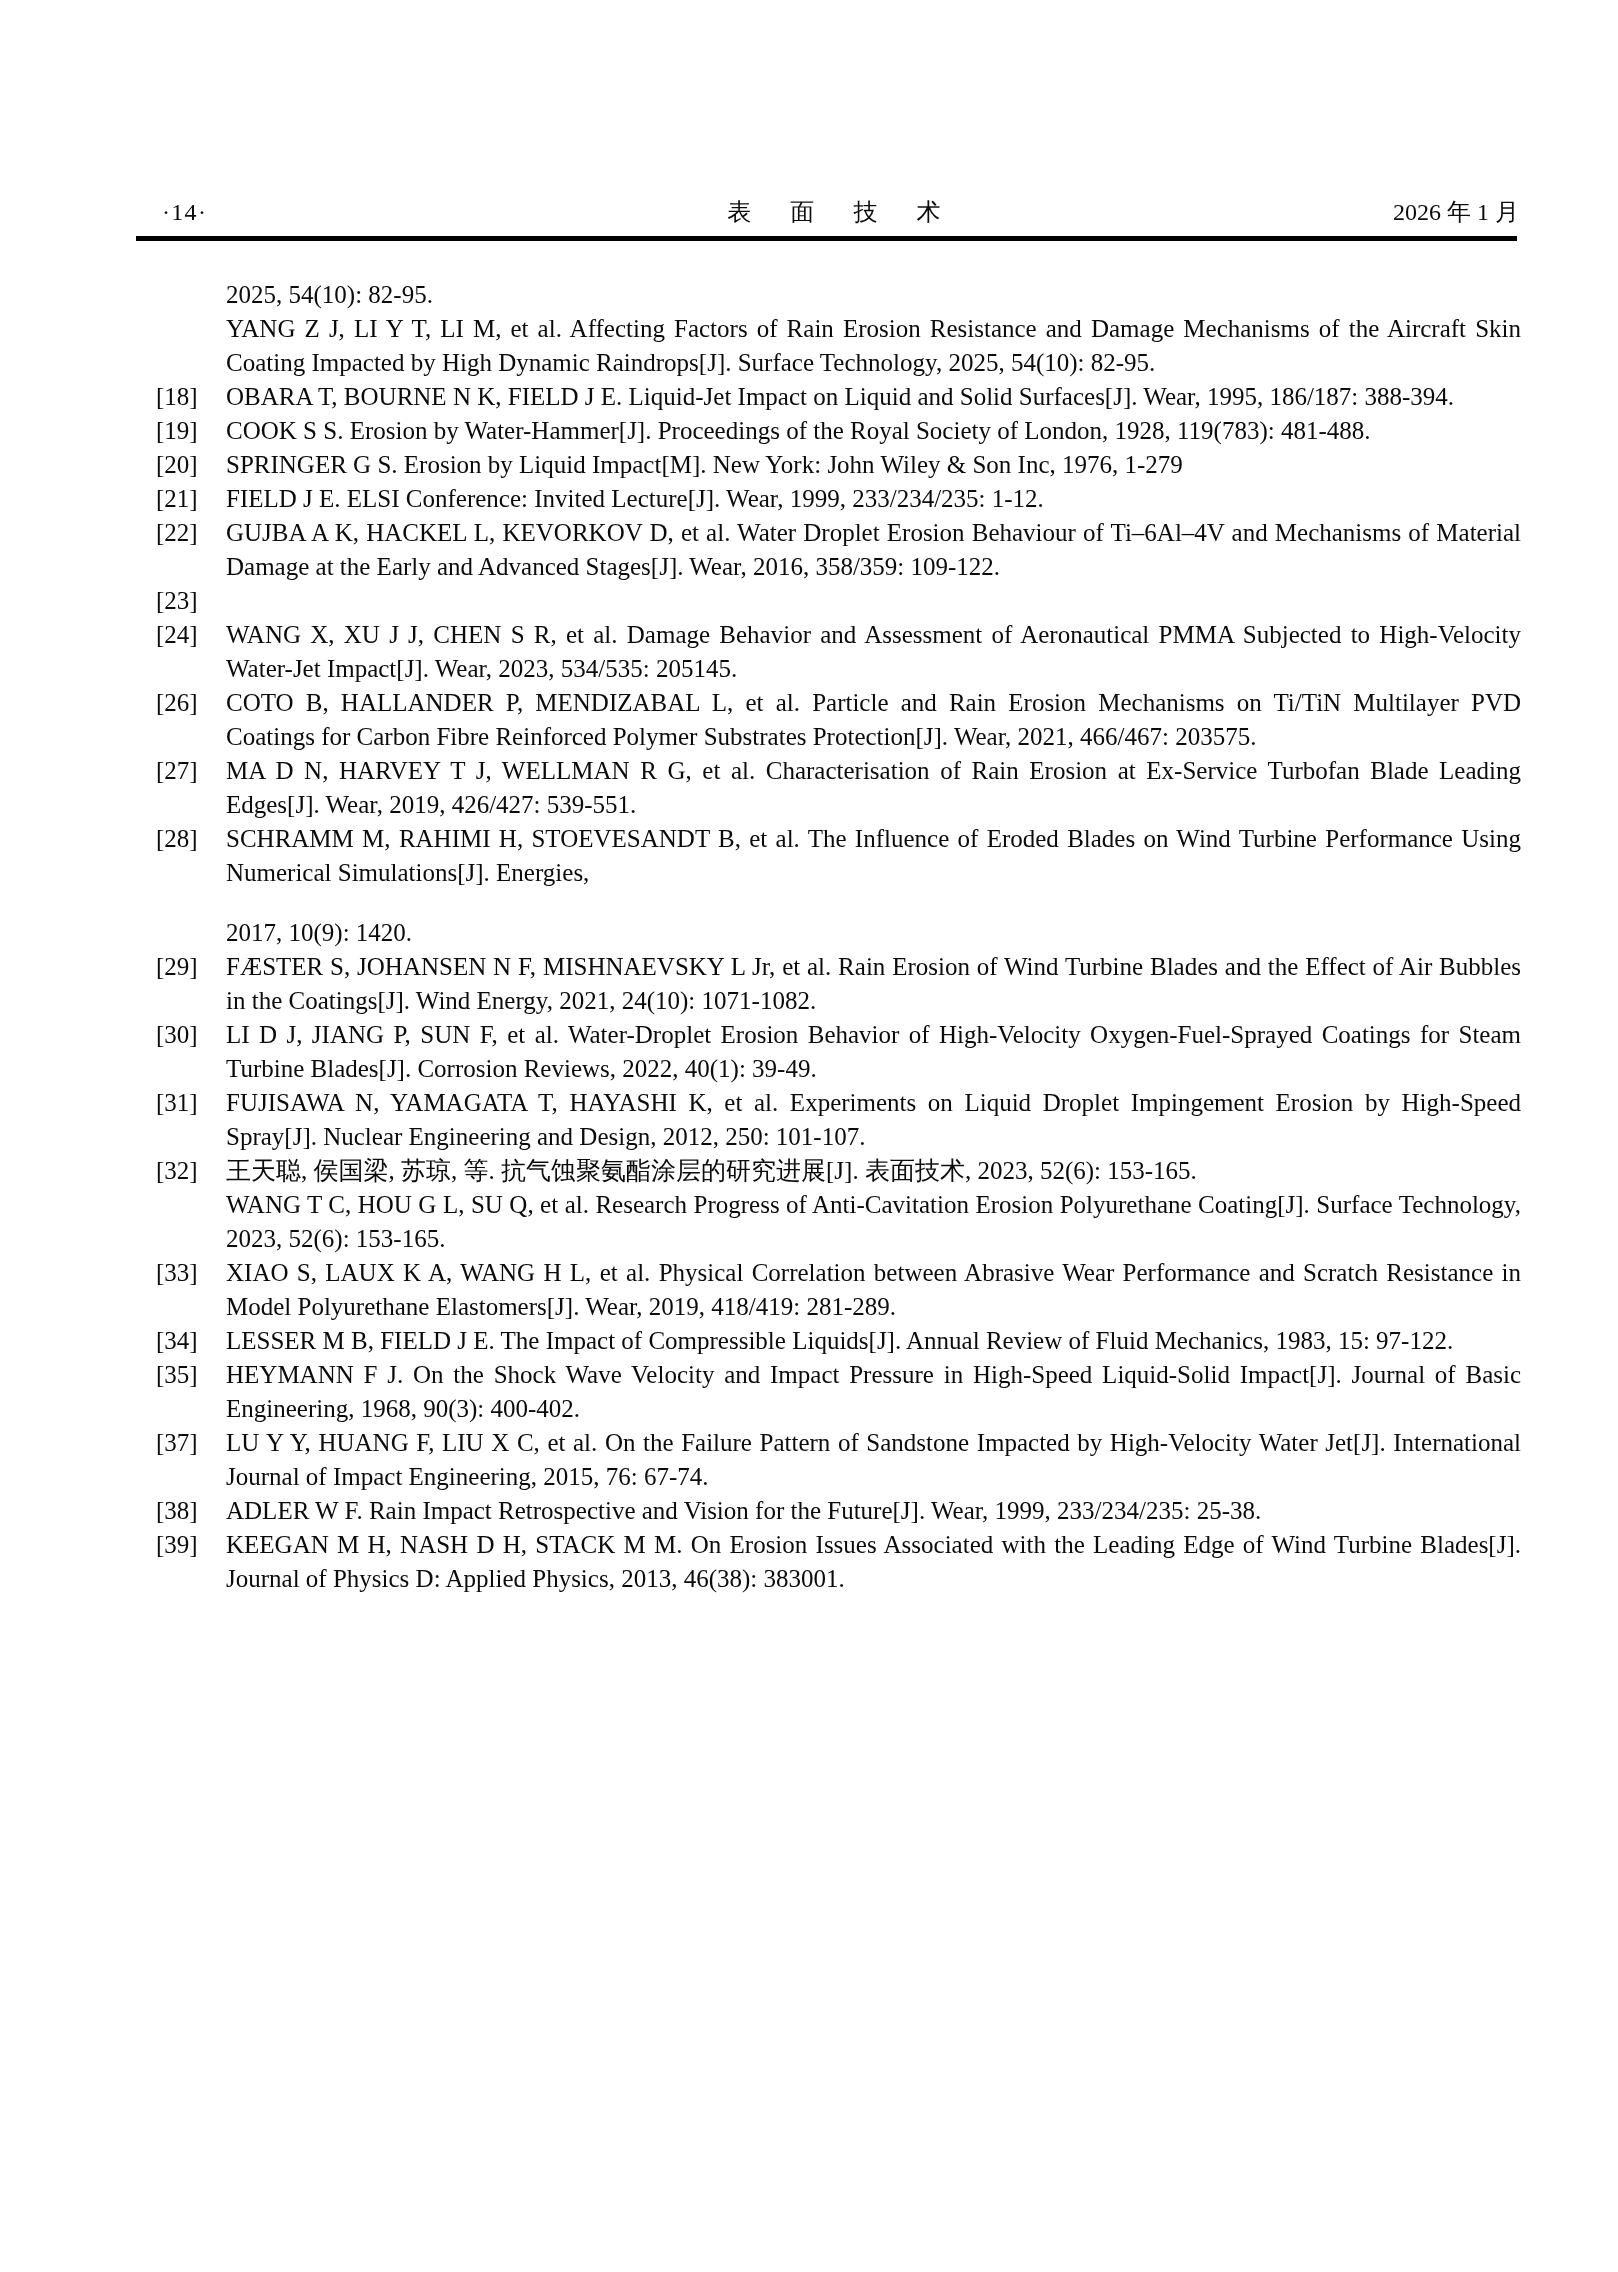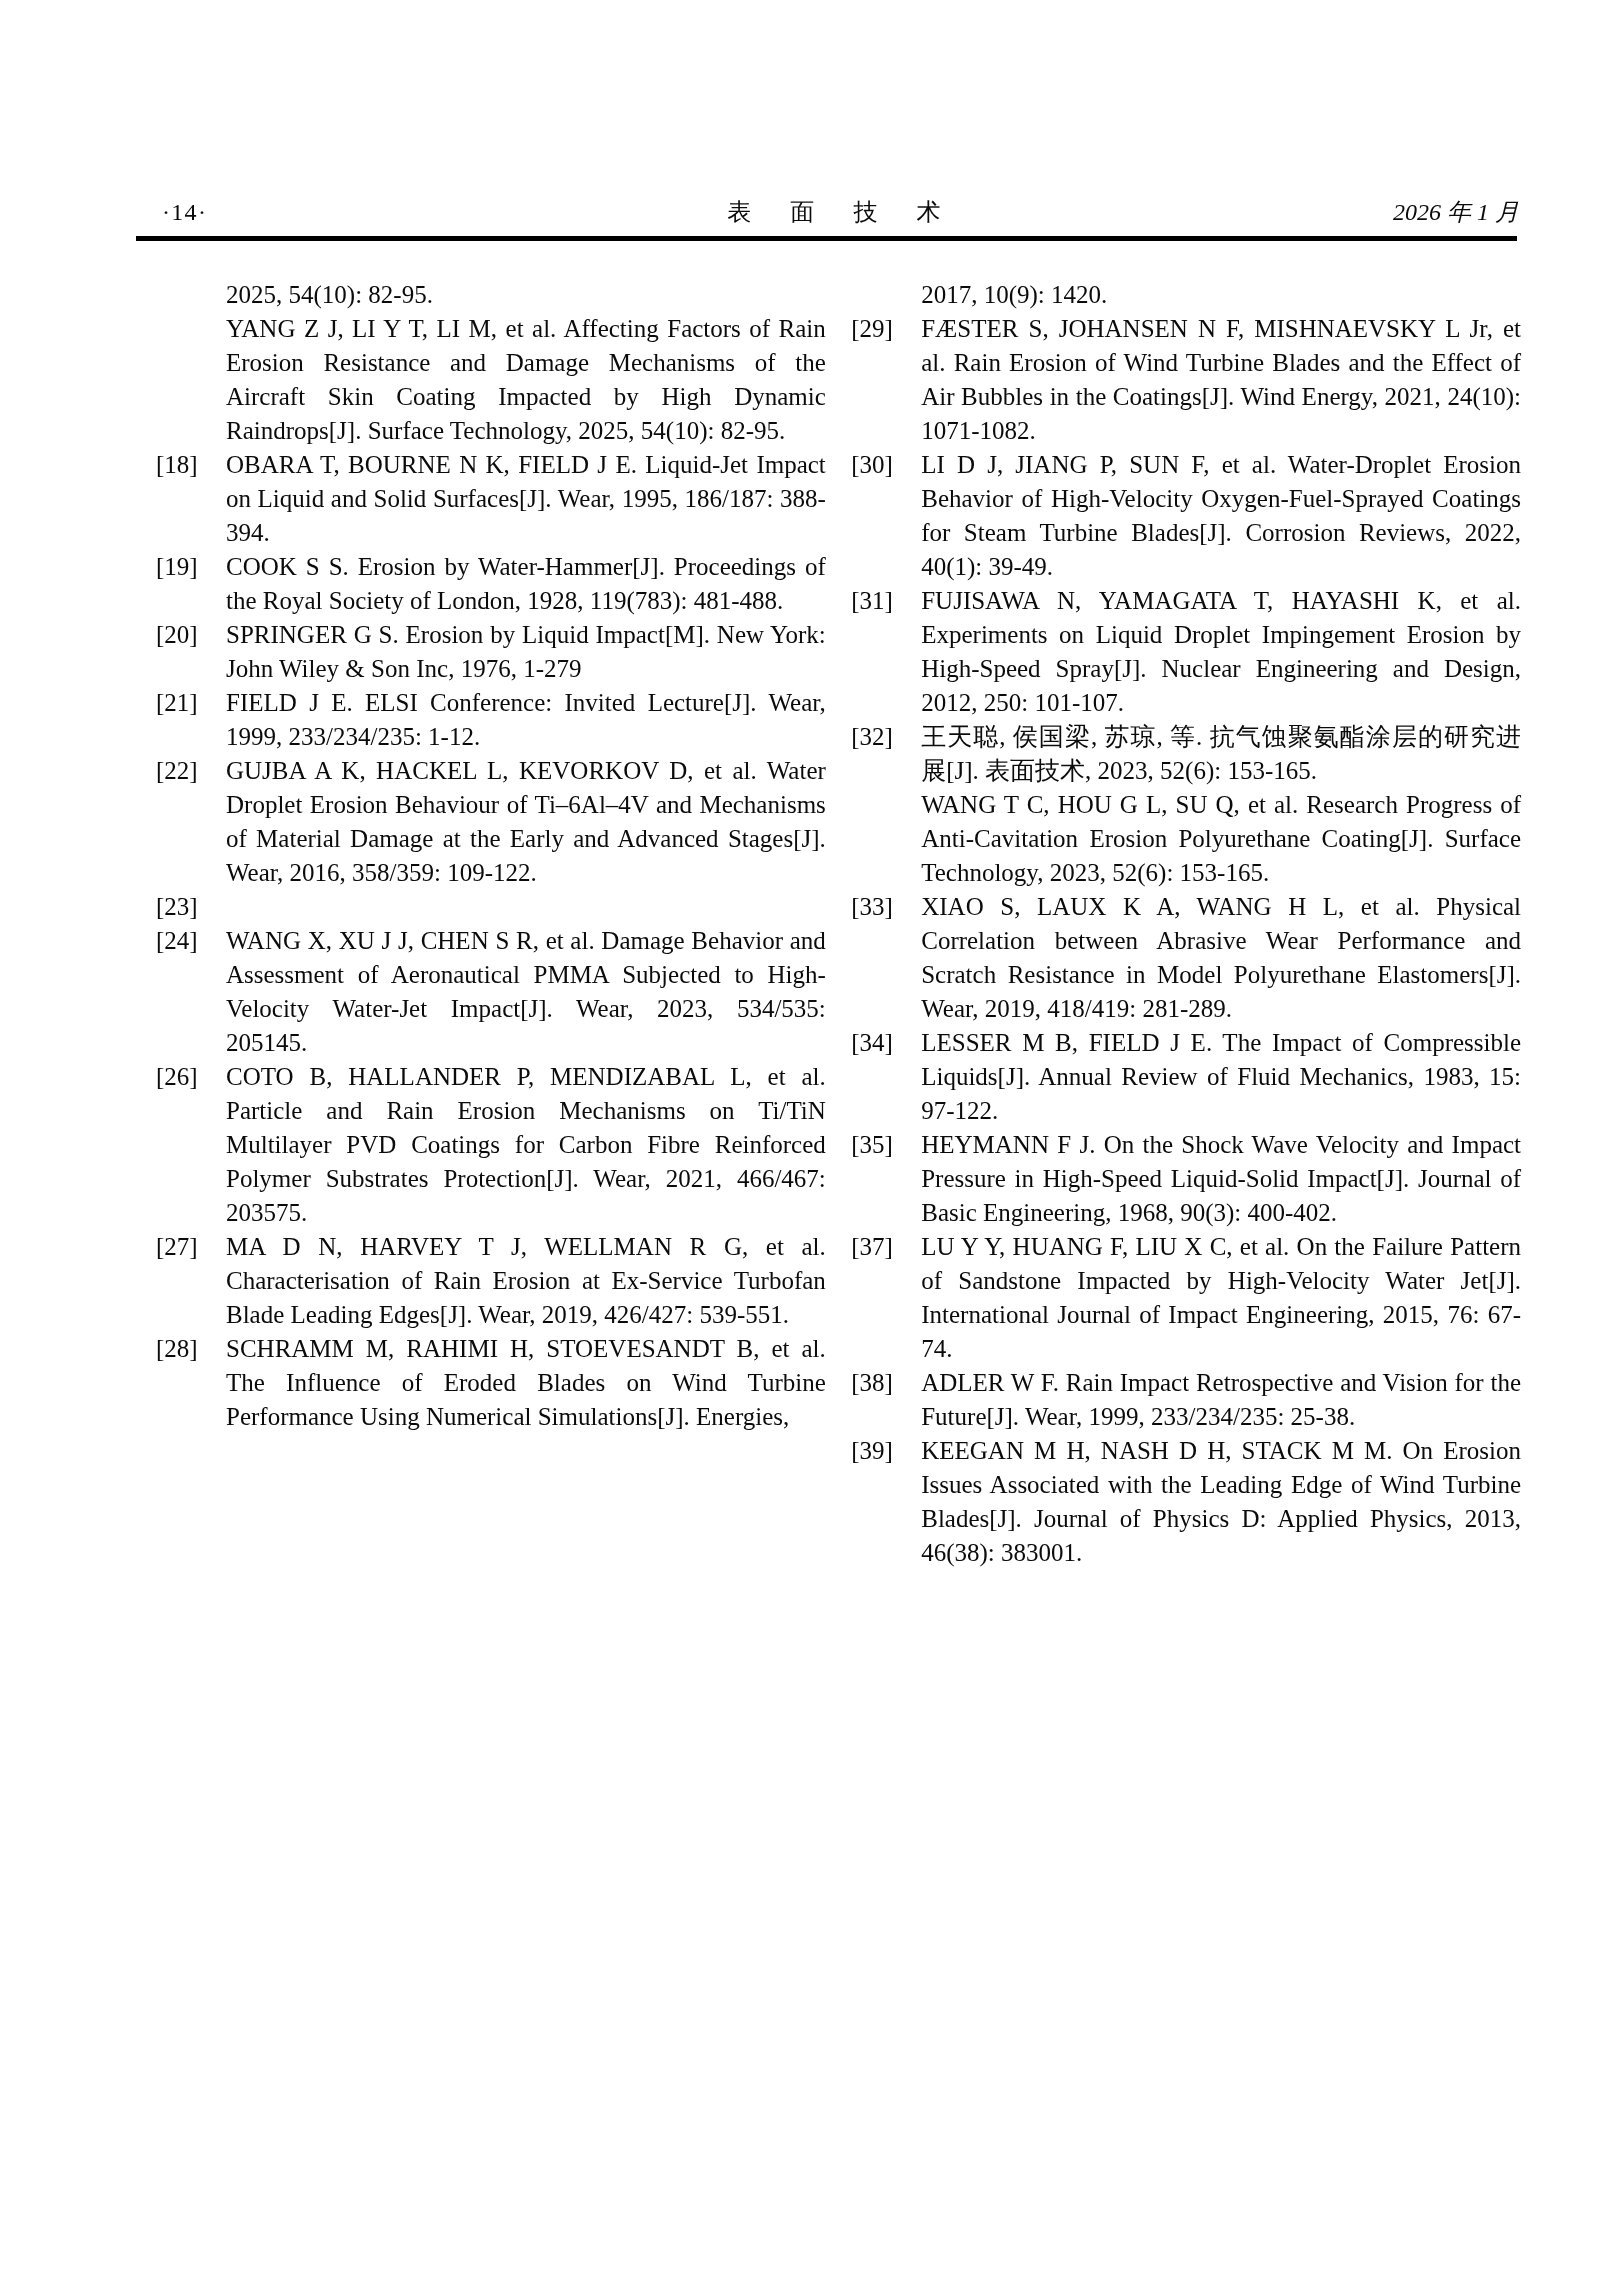"2026 年 1 月" .issue-date { font-style: italic -> none }
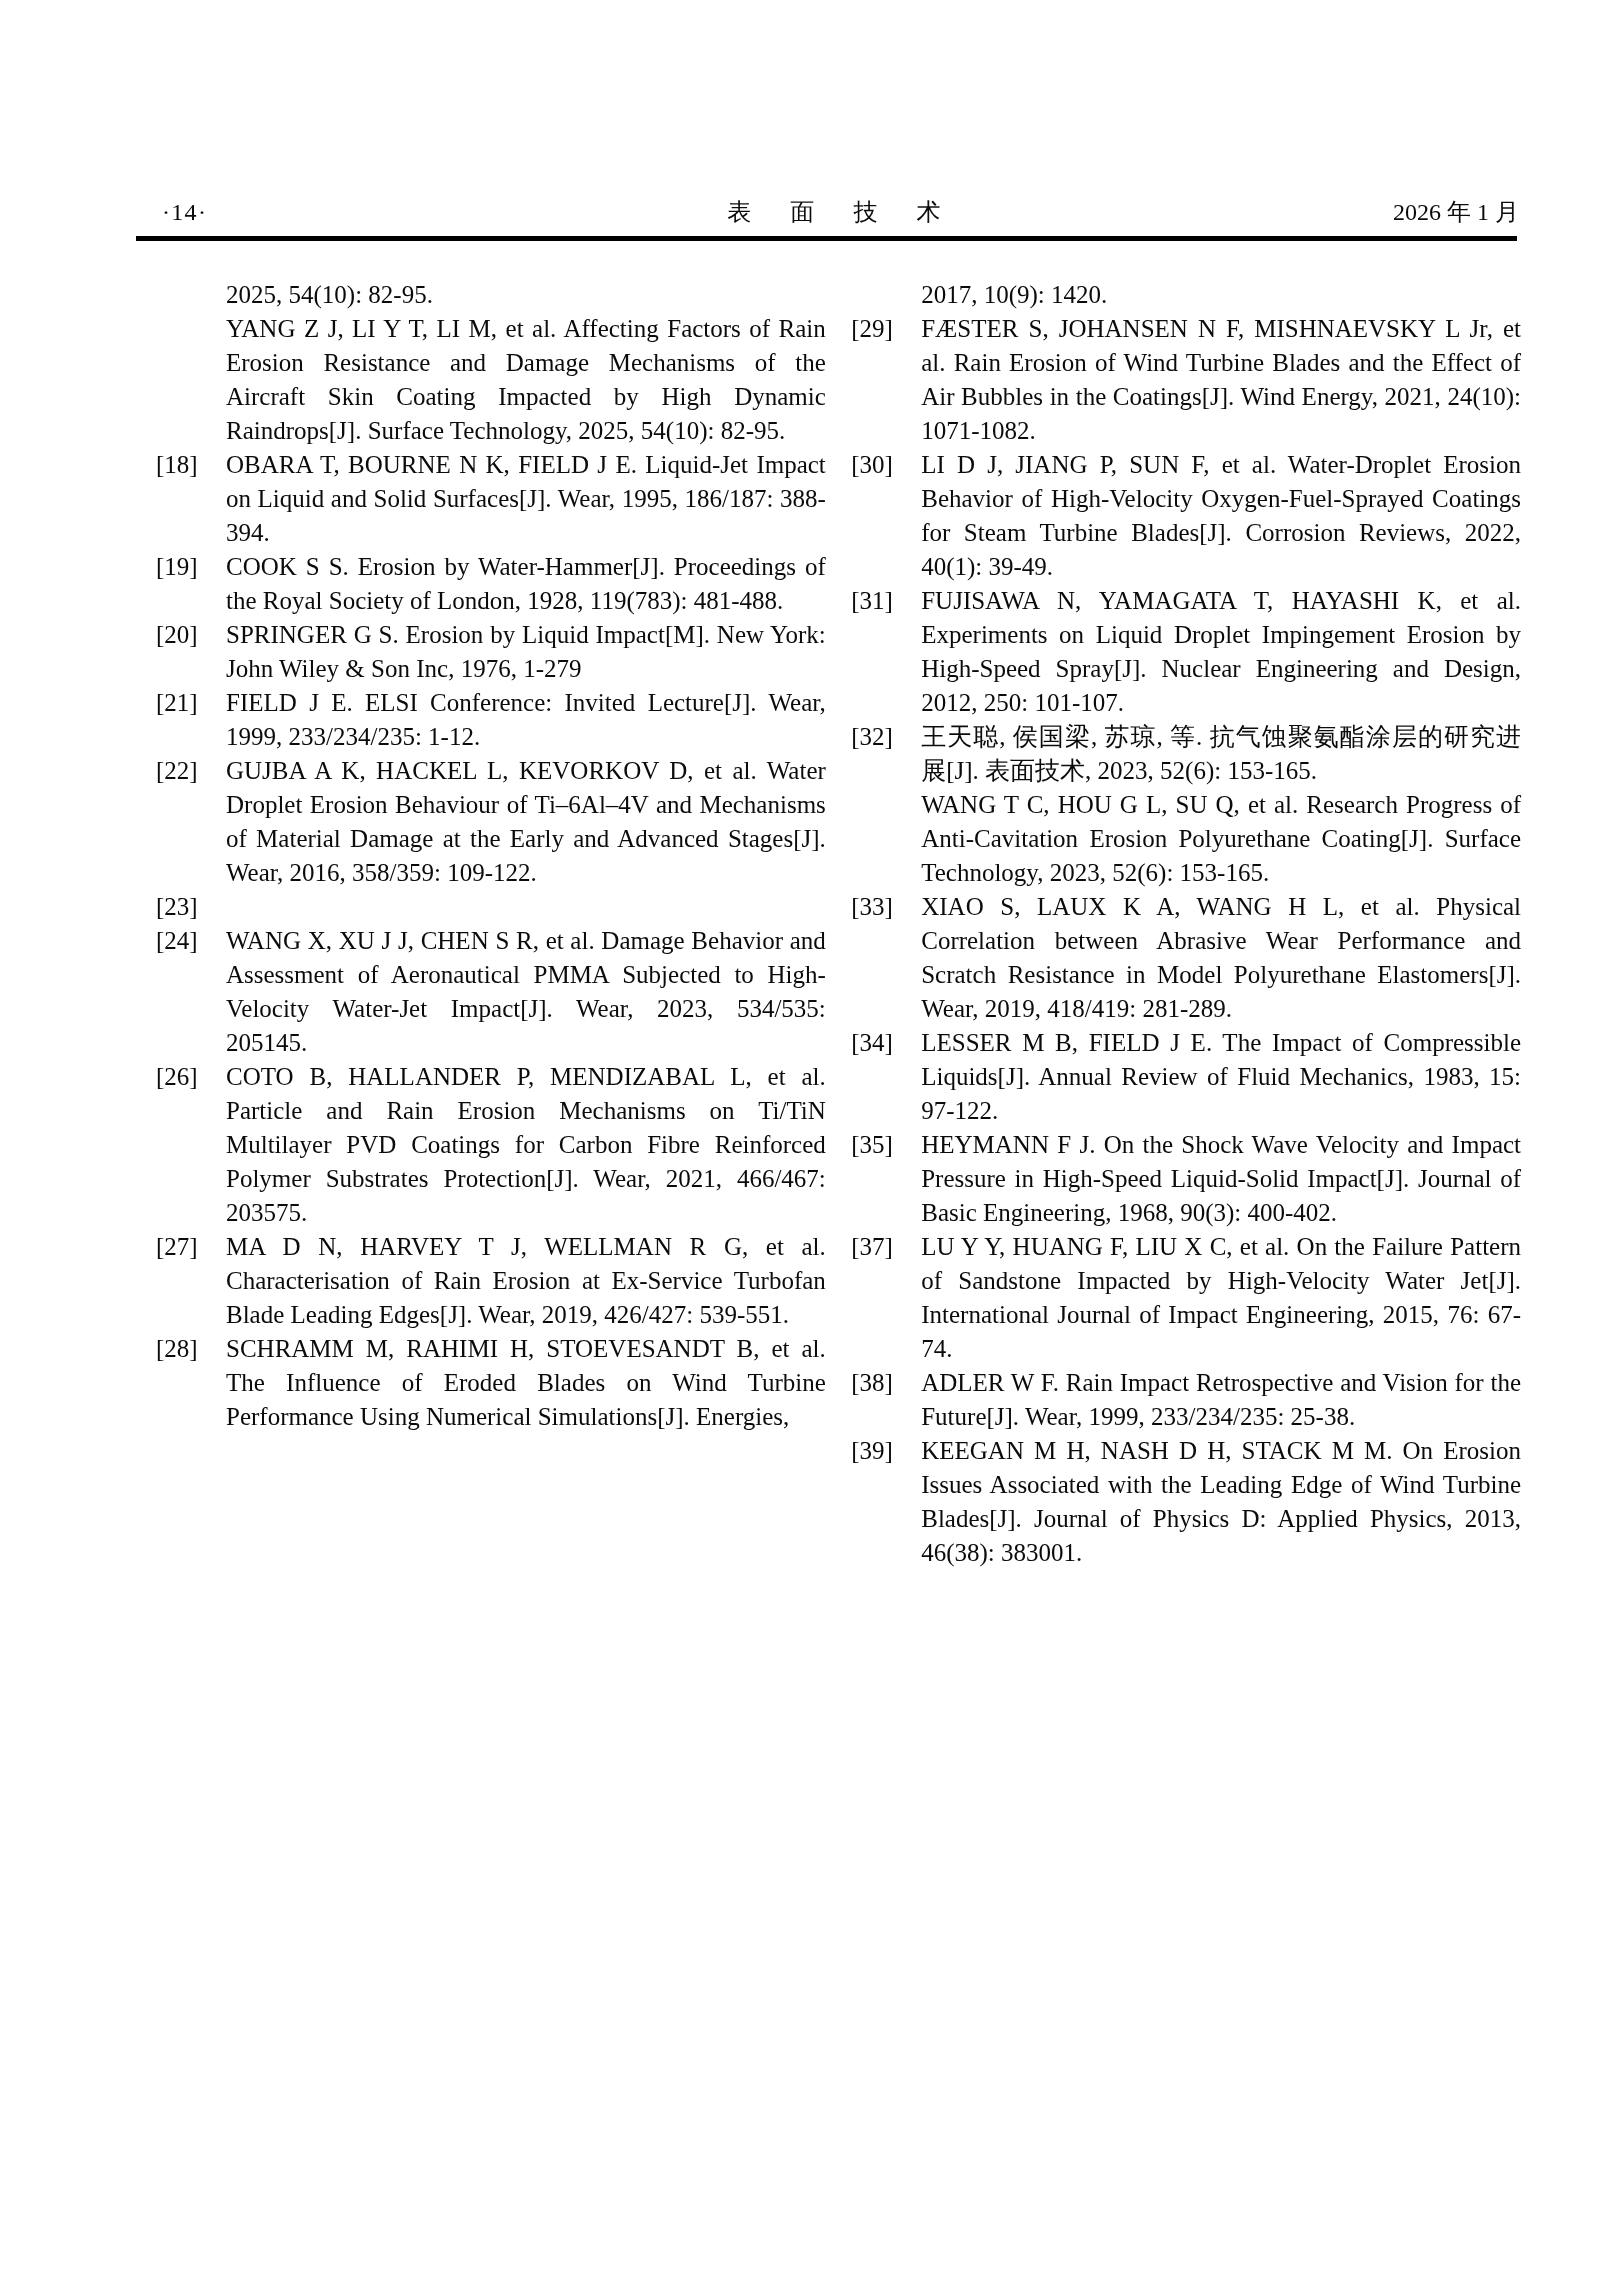"2025, 54(10): 82-95." .content { flex-direction: none -> column }
